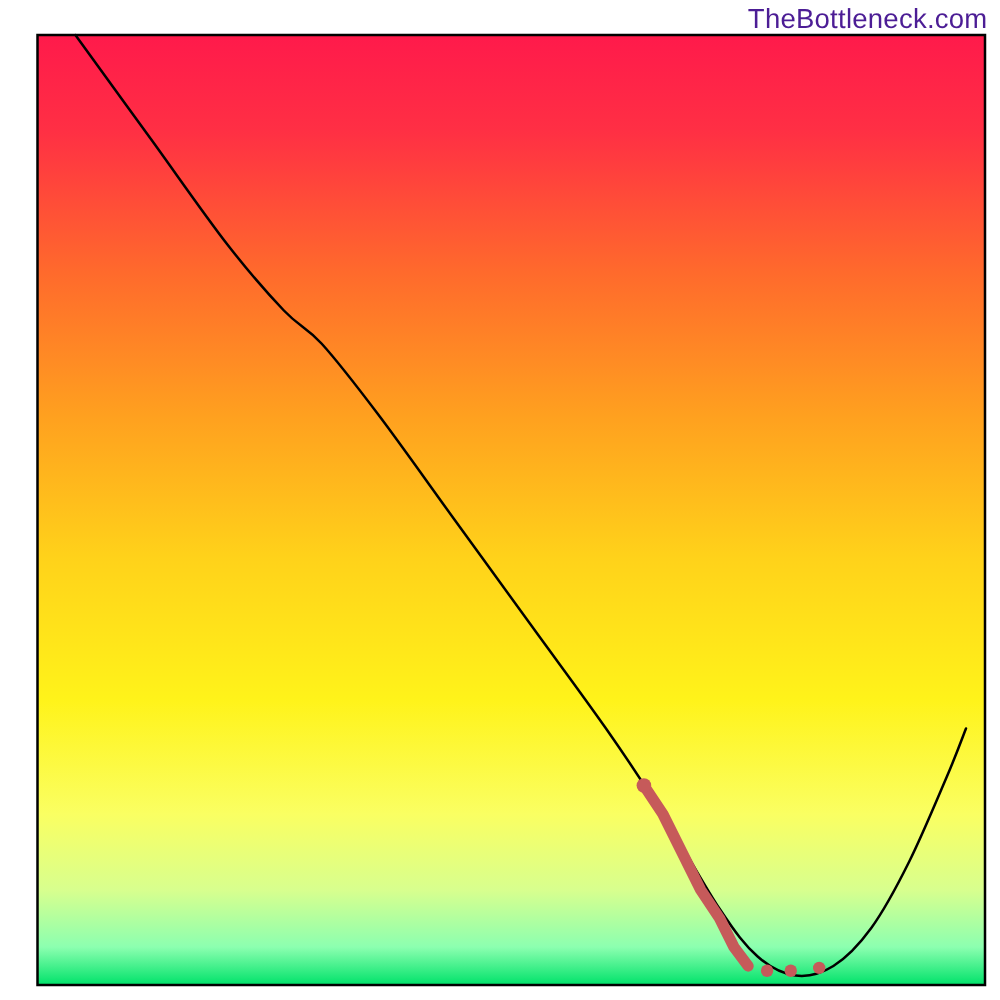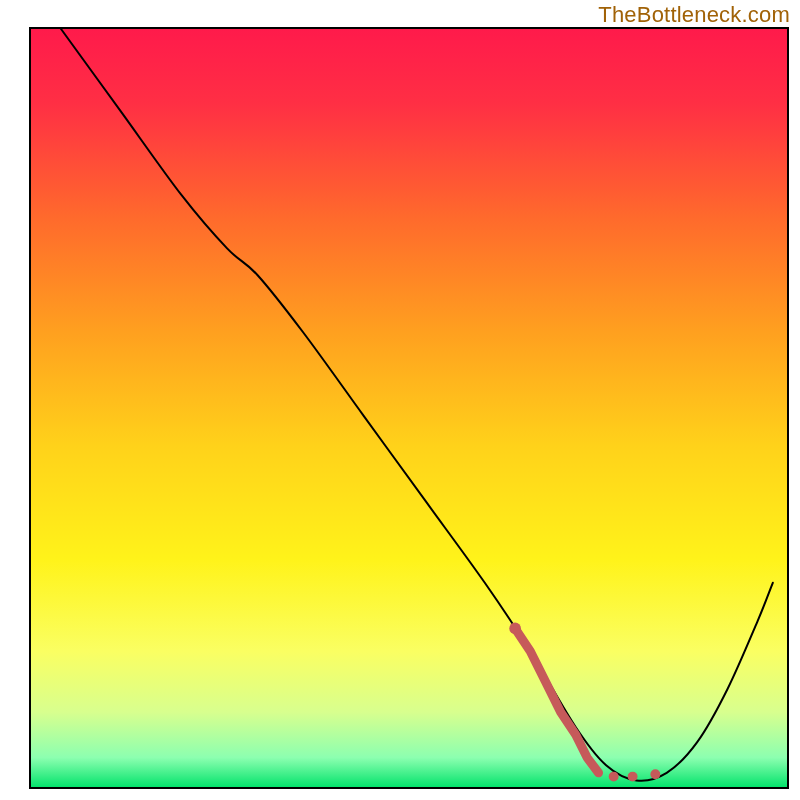"TheBottleneck.com" .watermark { color: #a16207 -> #4c1d95 }
